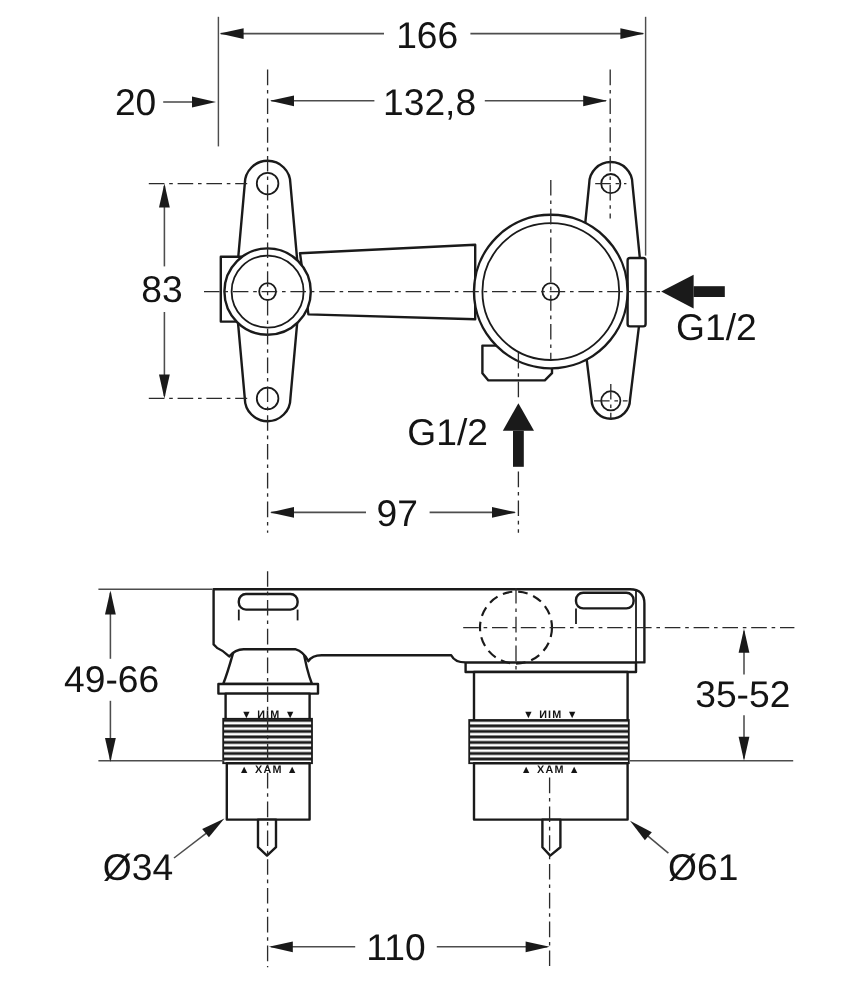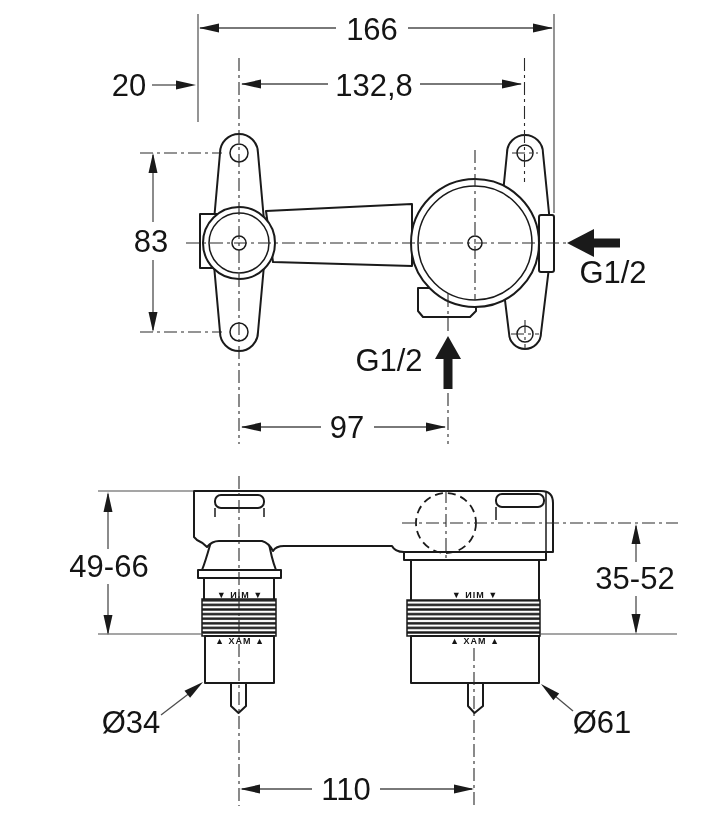"166" .stage { padding-left: 16px -> none }
